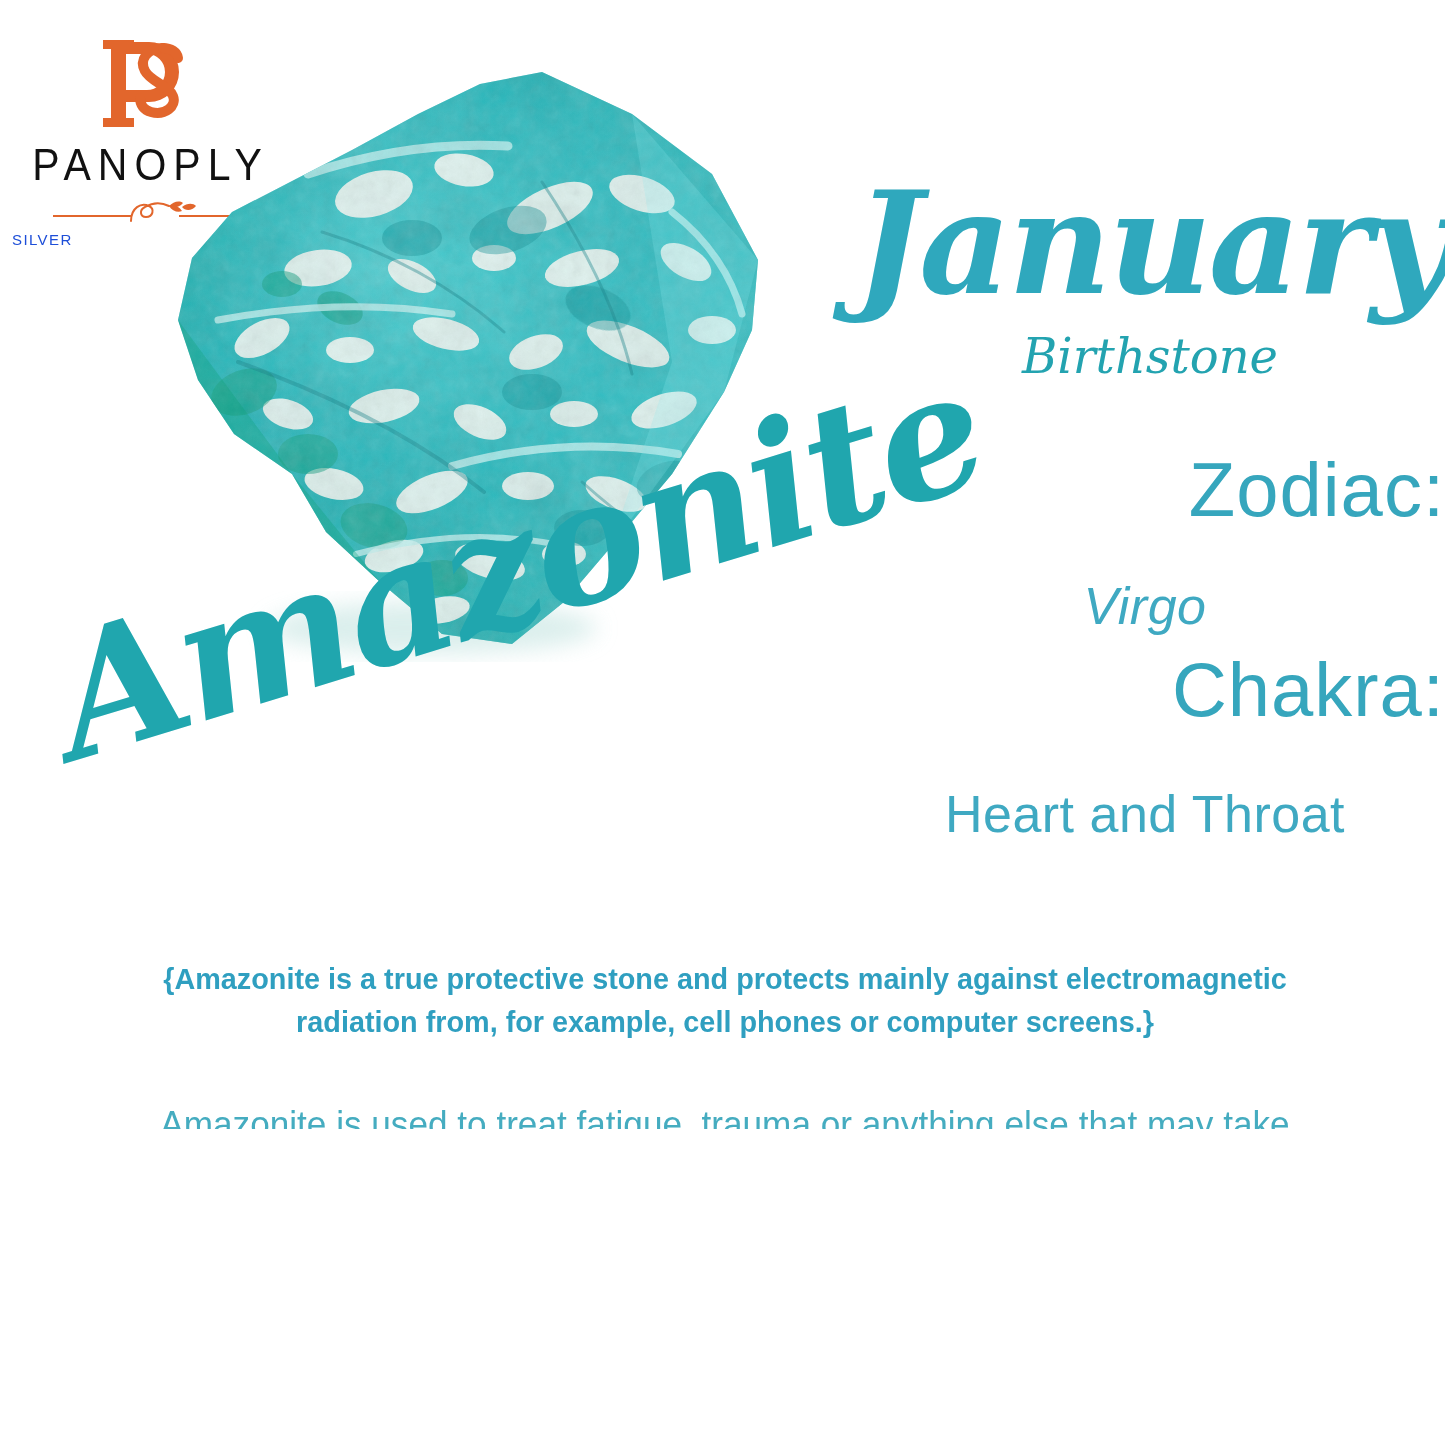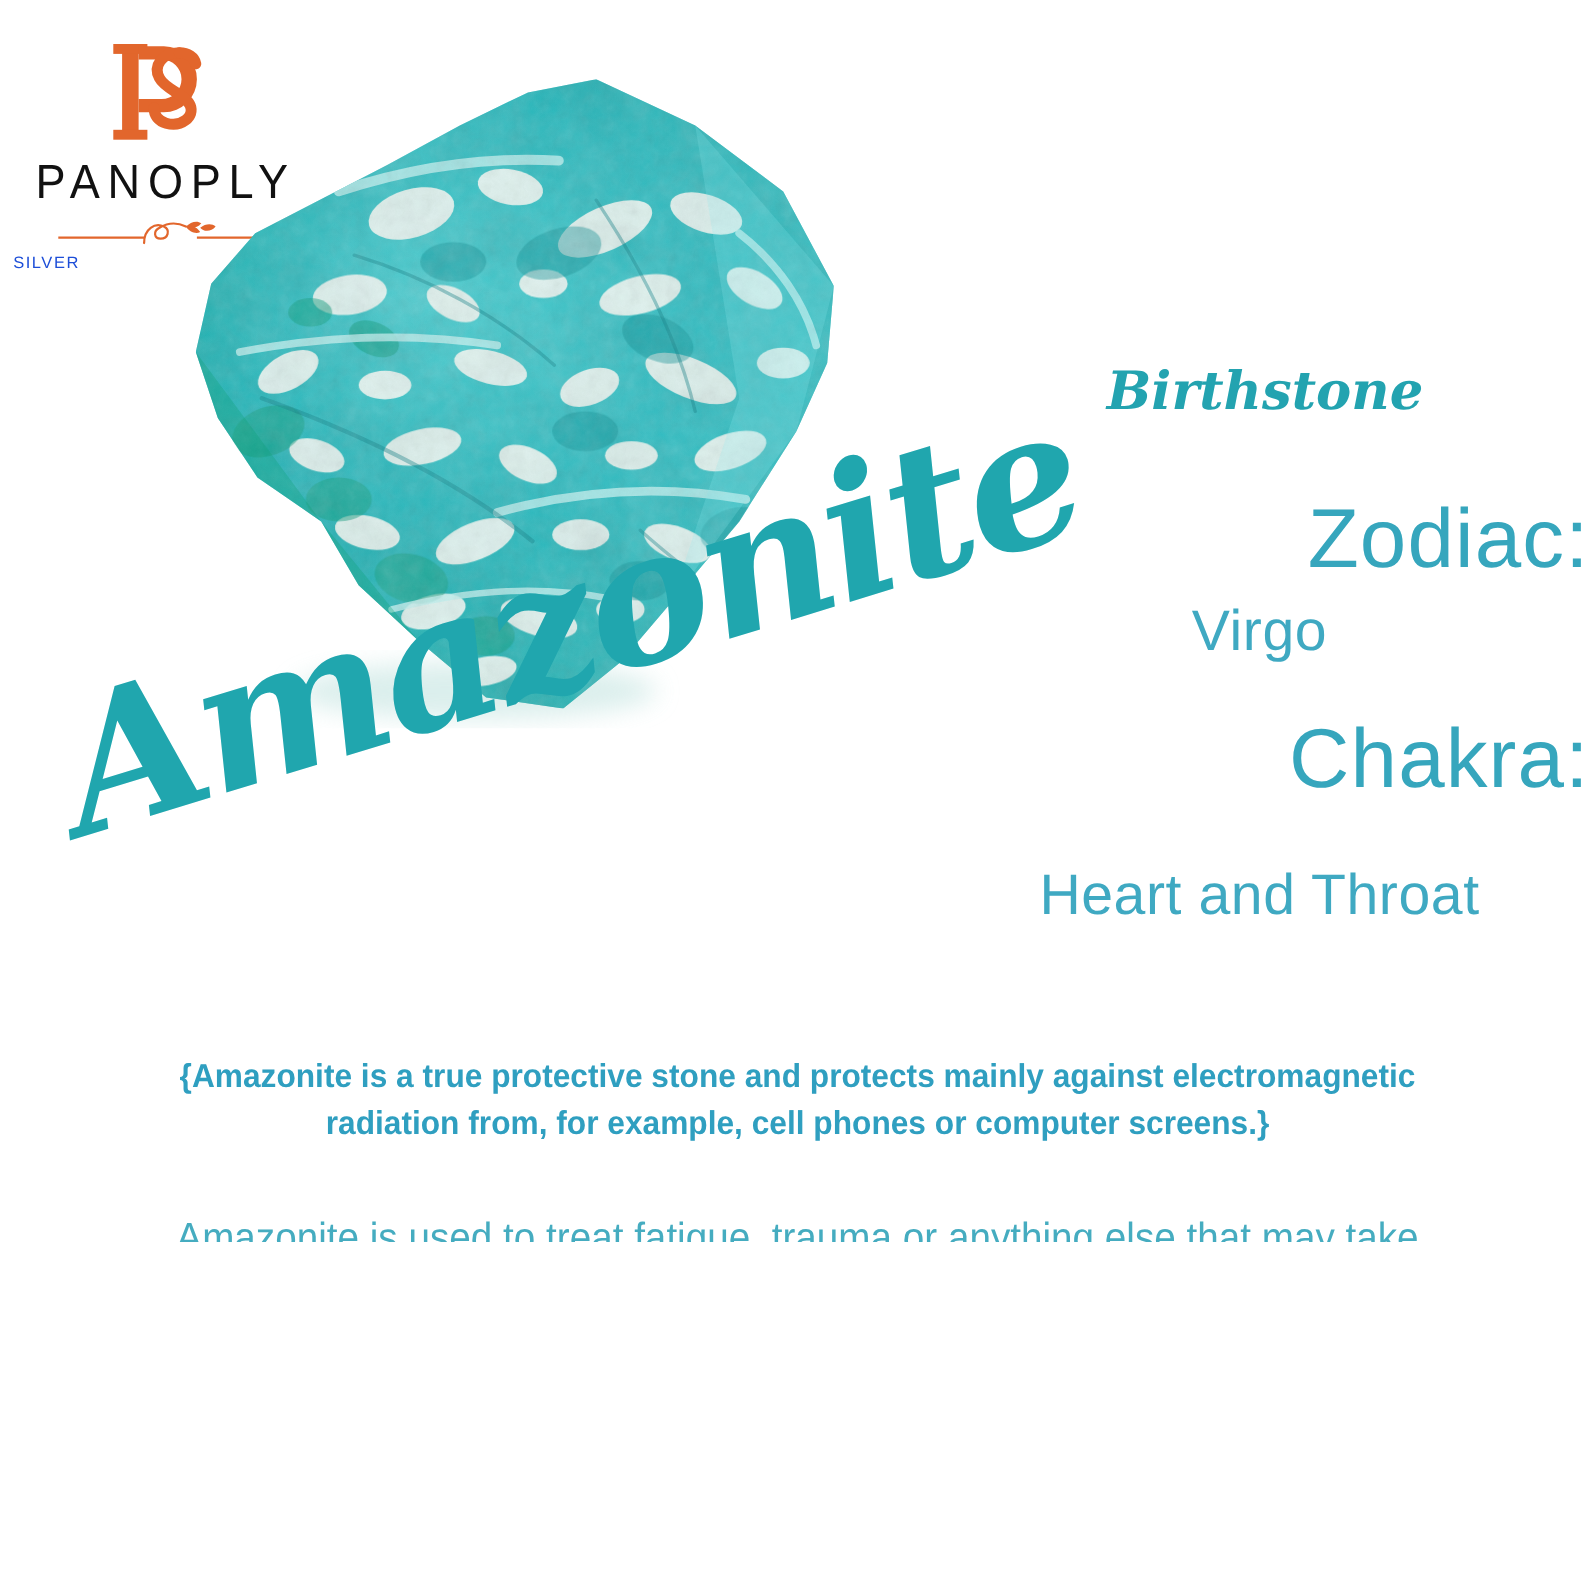"January" div { html: none -> <div>January</div> }
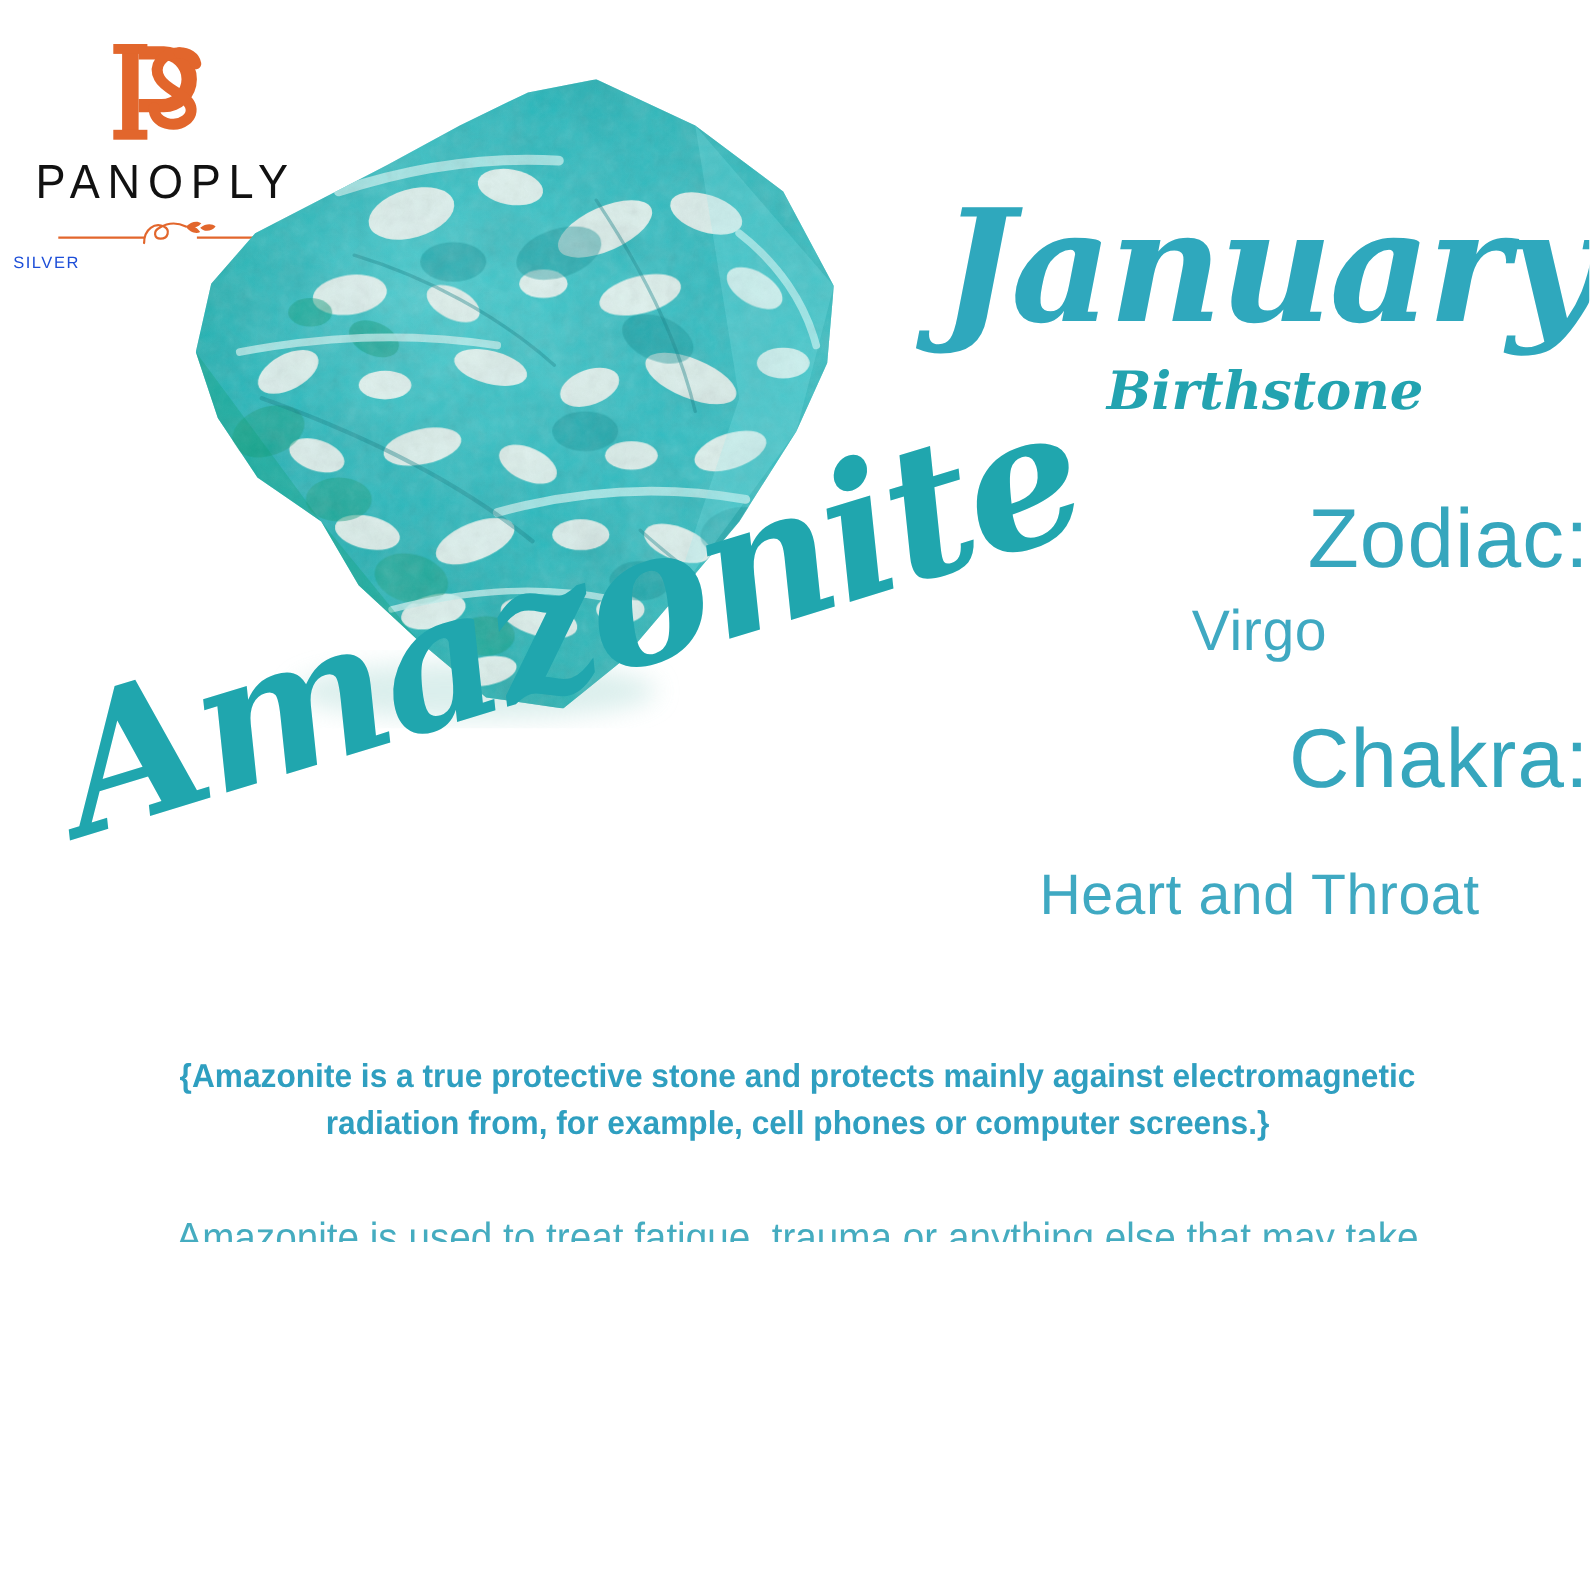"Birthstone" #month-sub { font-weight: 700 -> 400 }
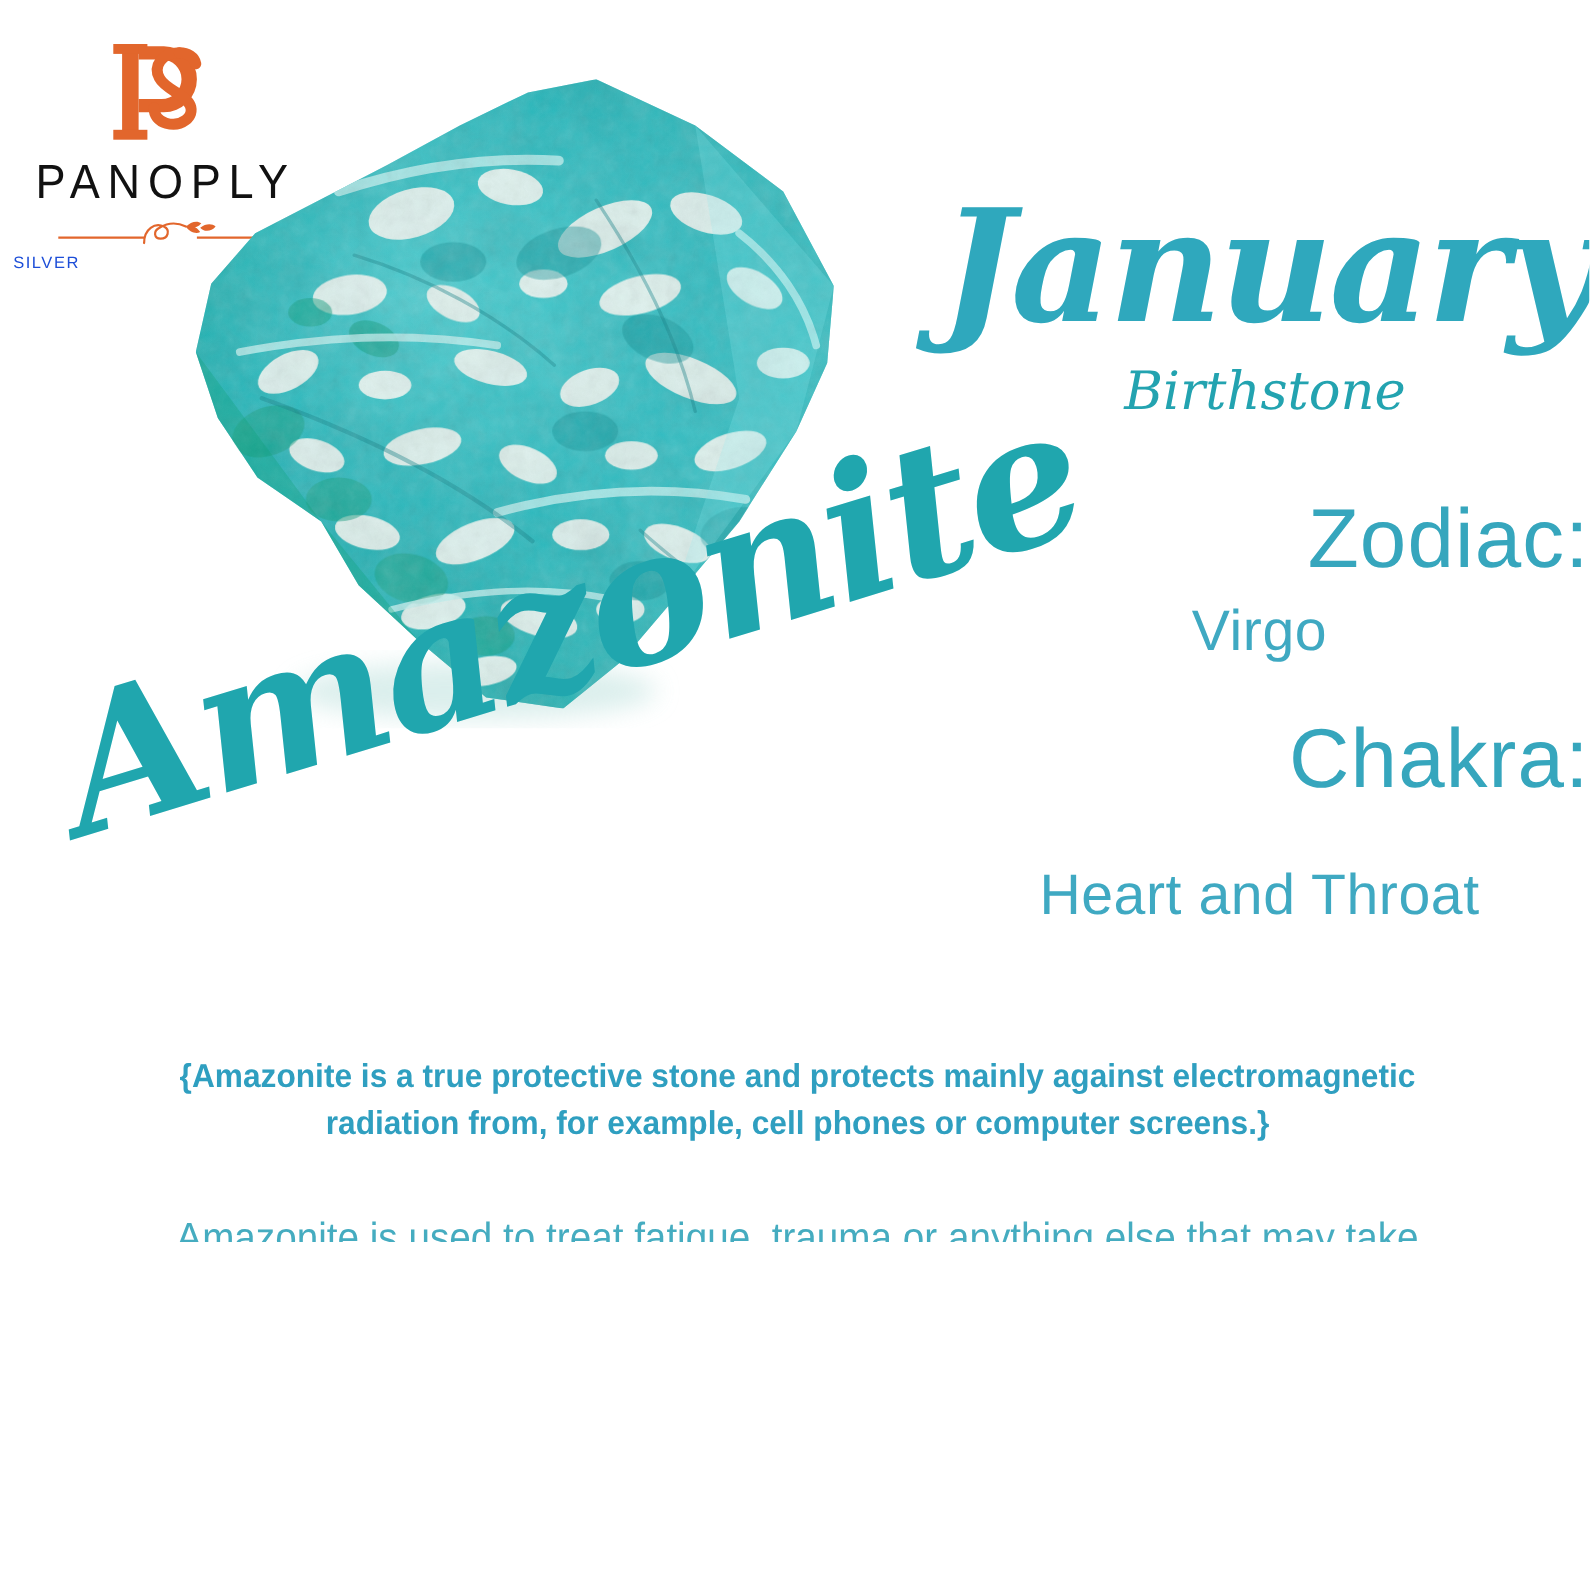"Virgo" #zodiac-value { font-style: none -> italic; top: 548px -> 580px }
